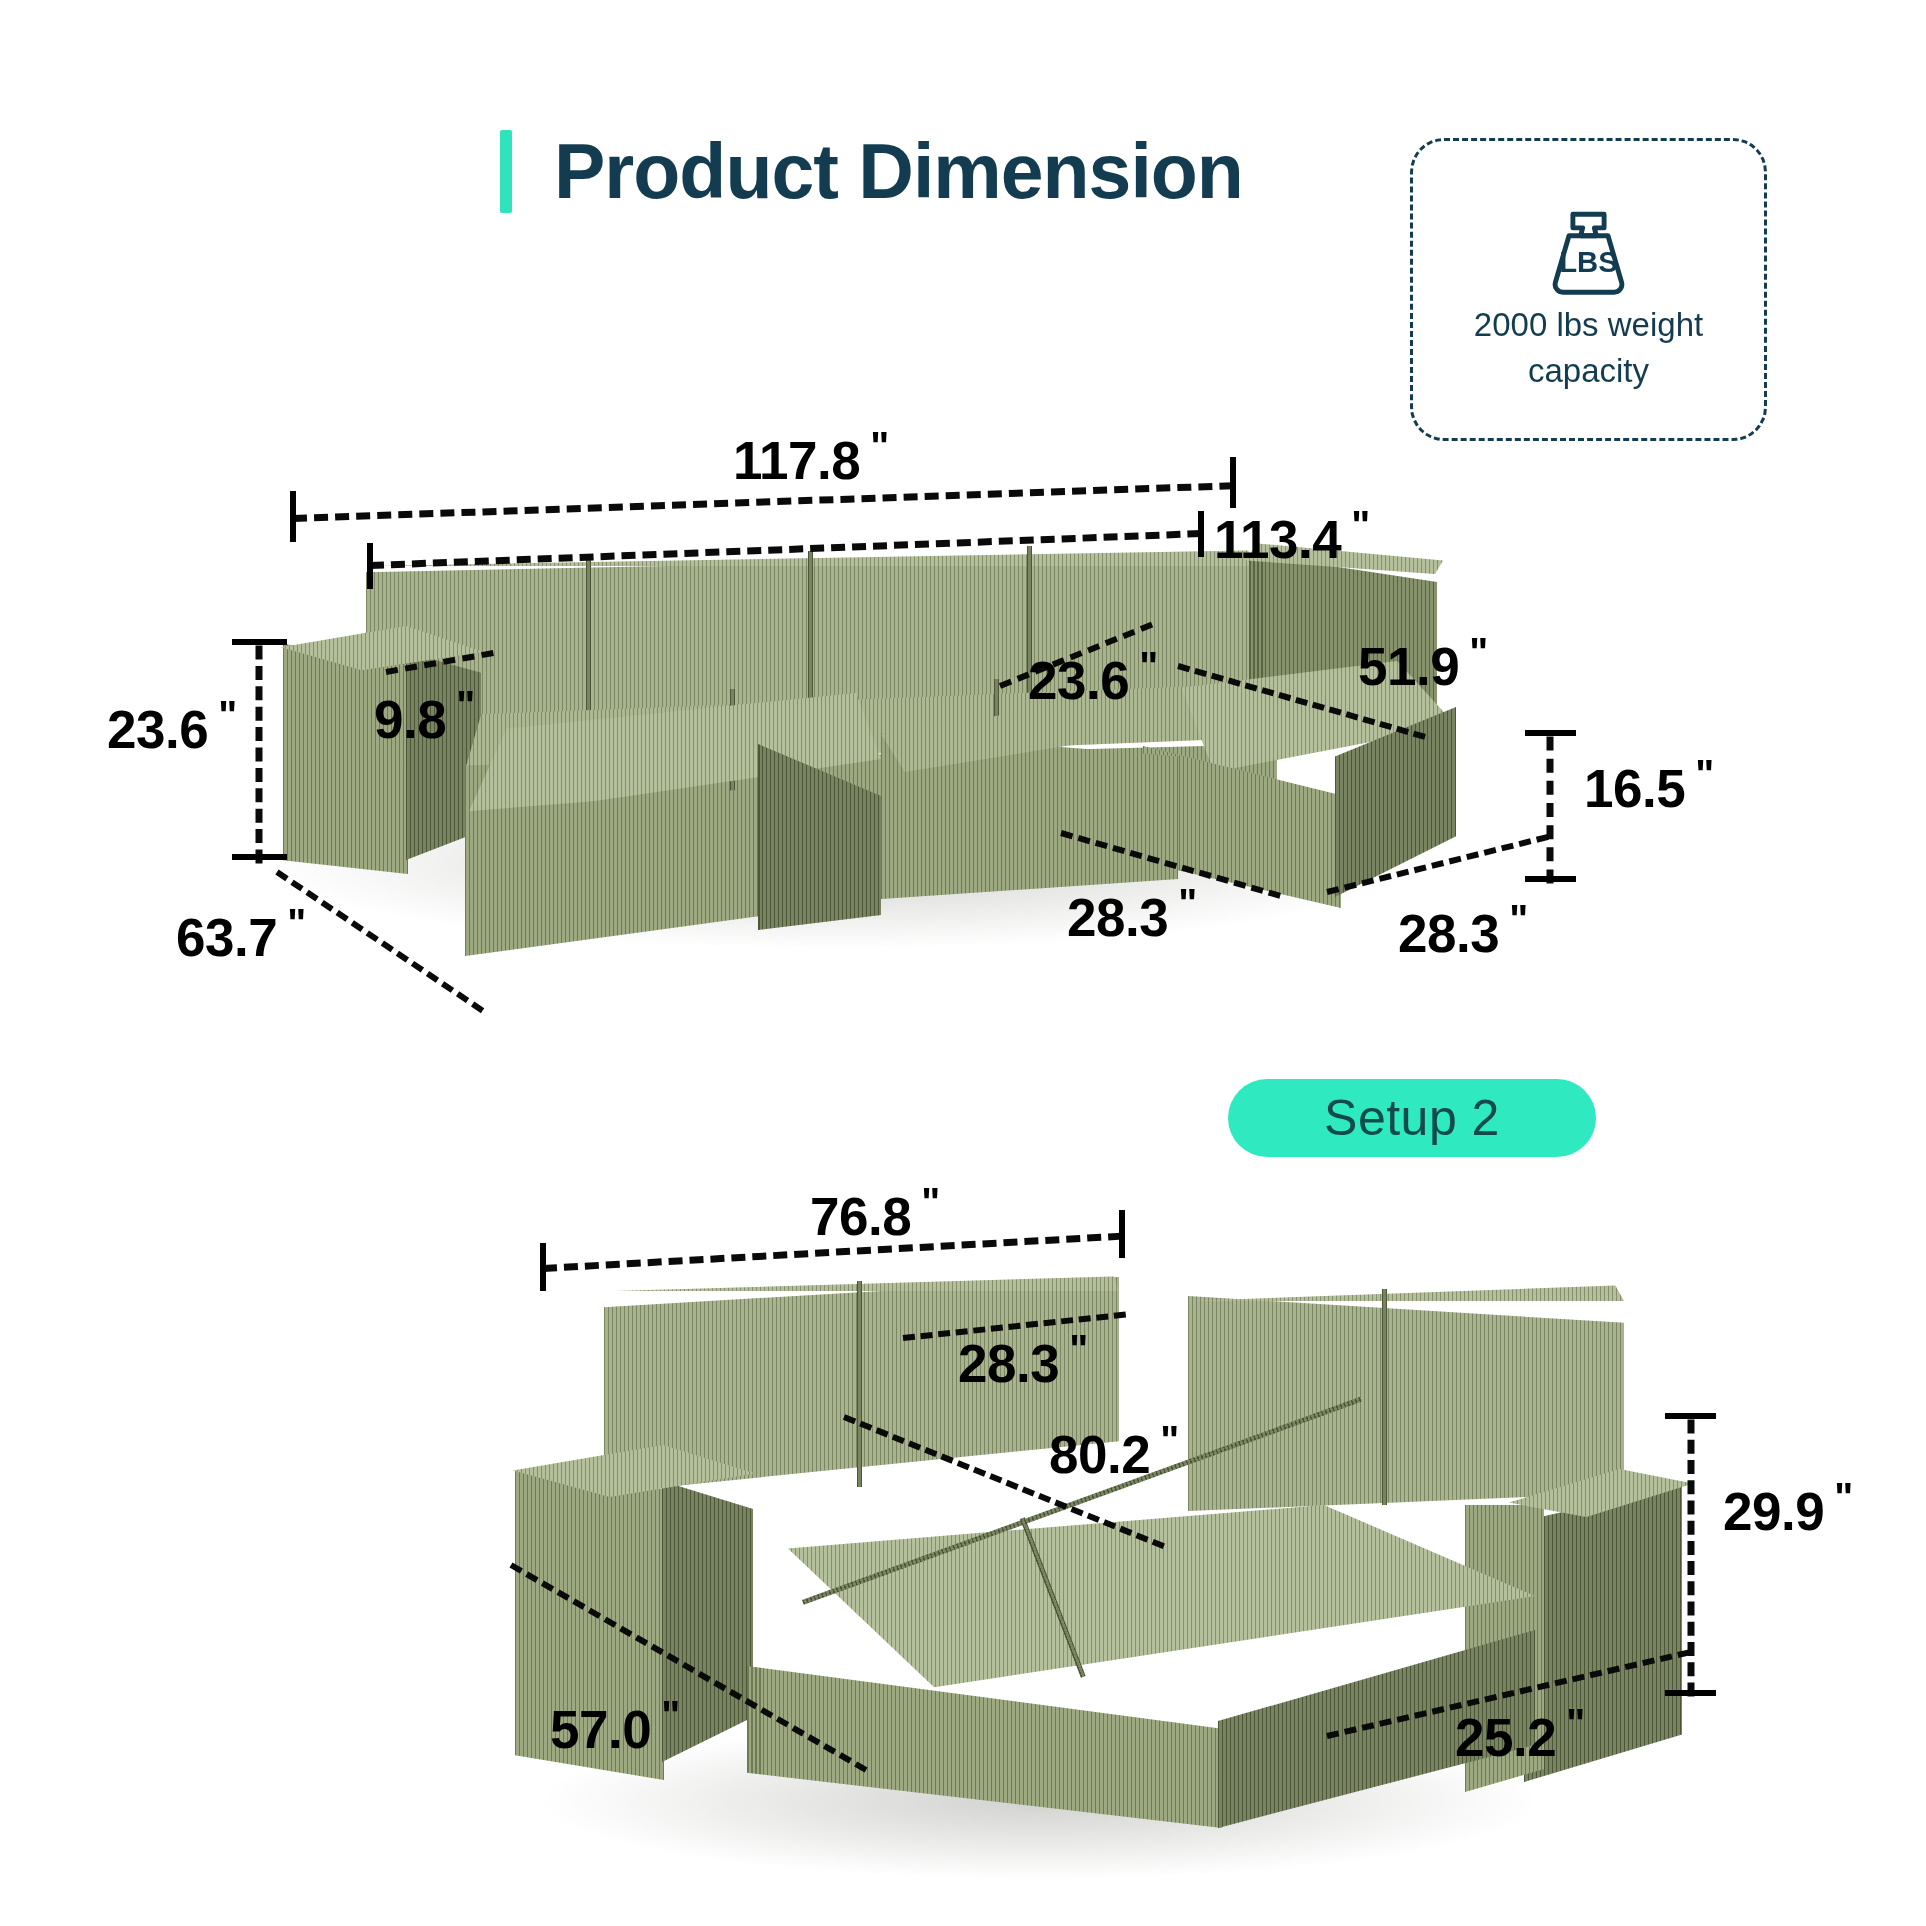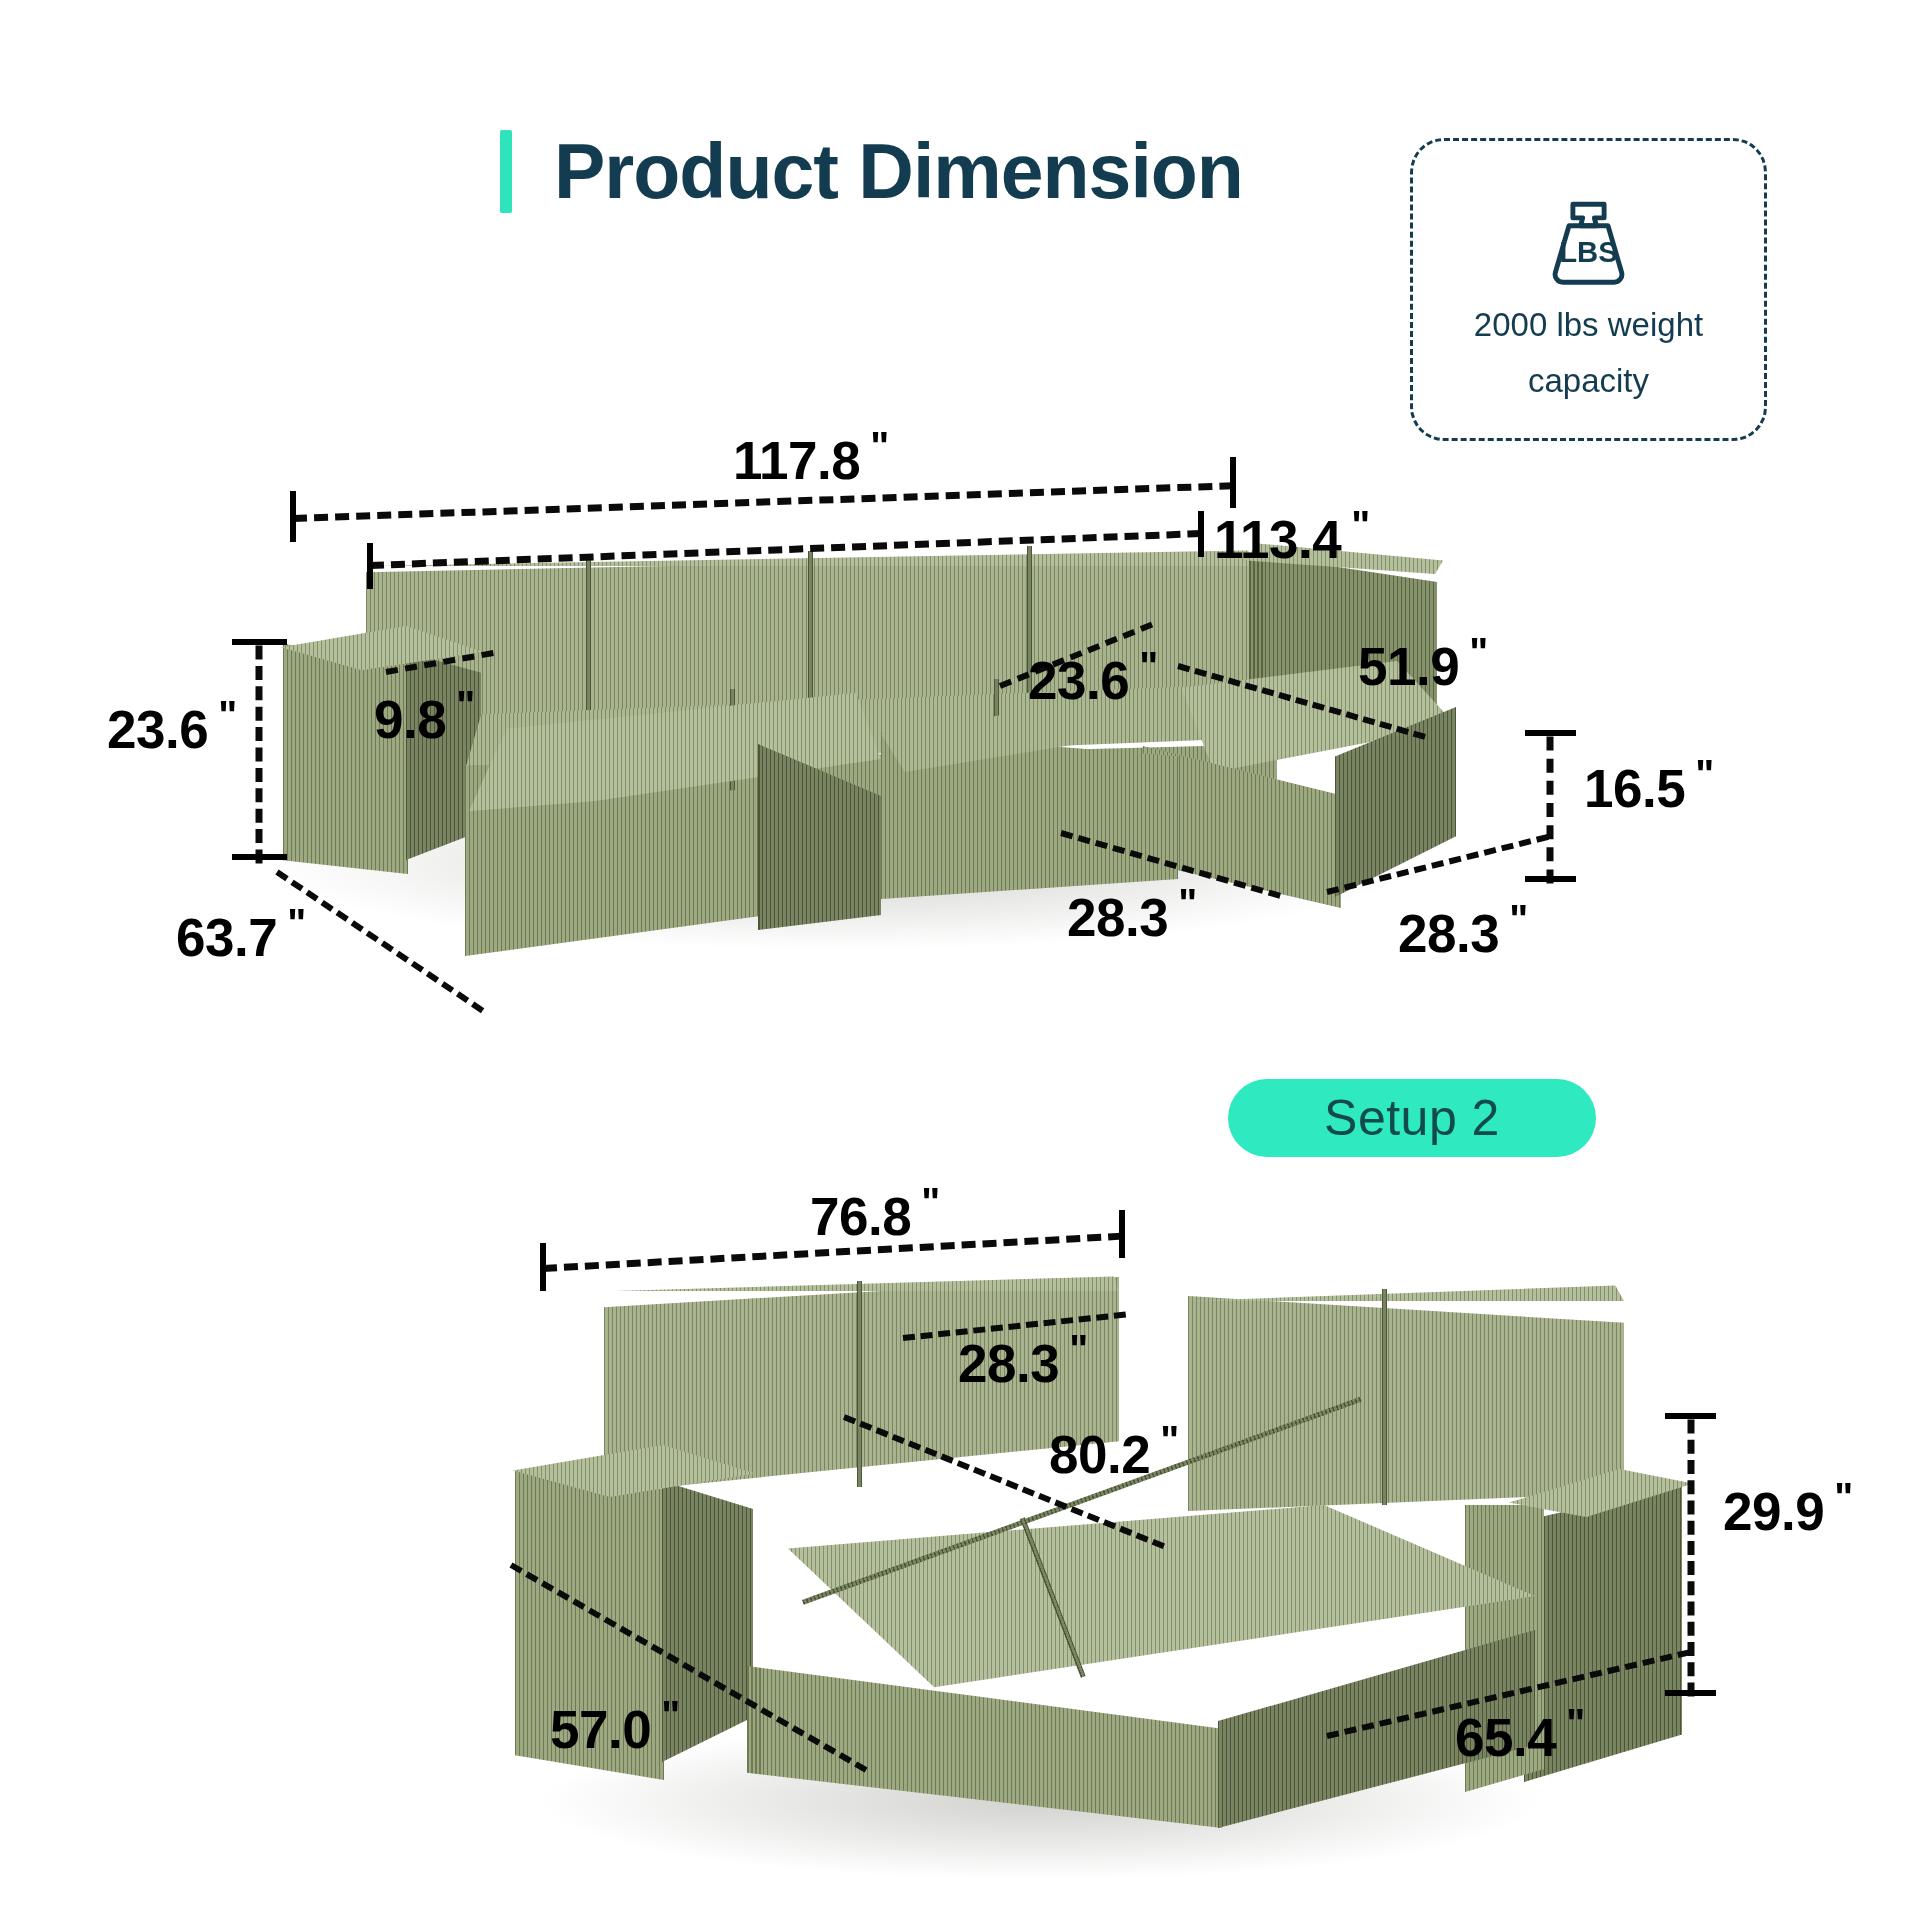"LBS" .badge { gap: 16px -> 6px }
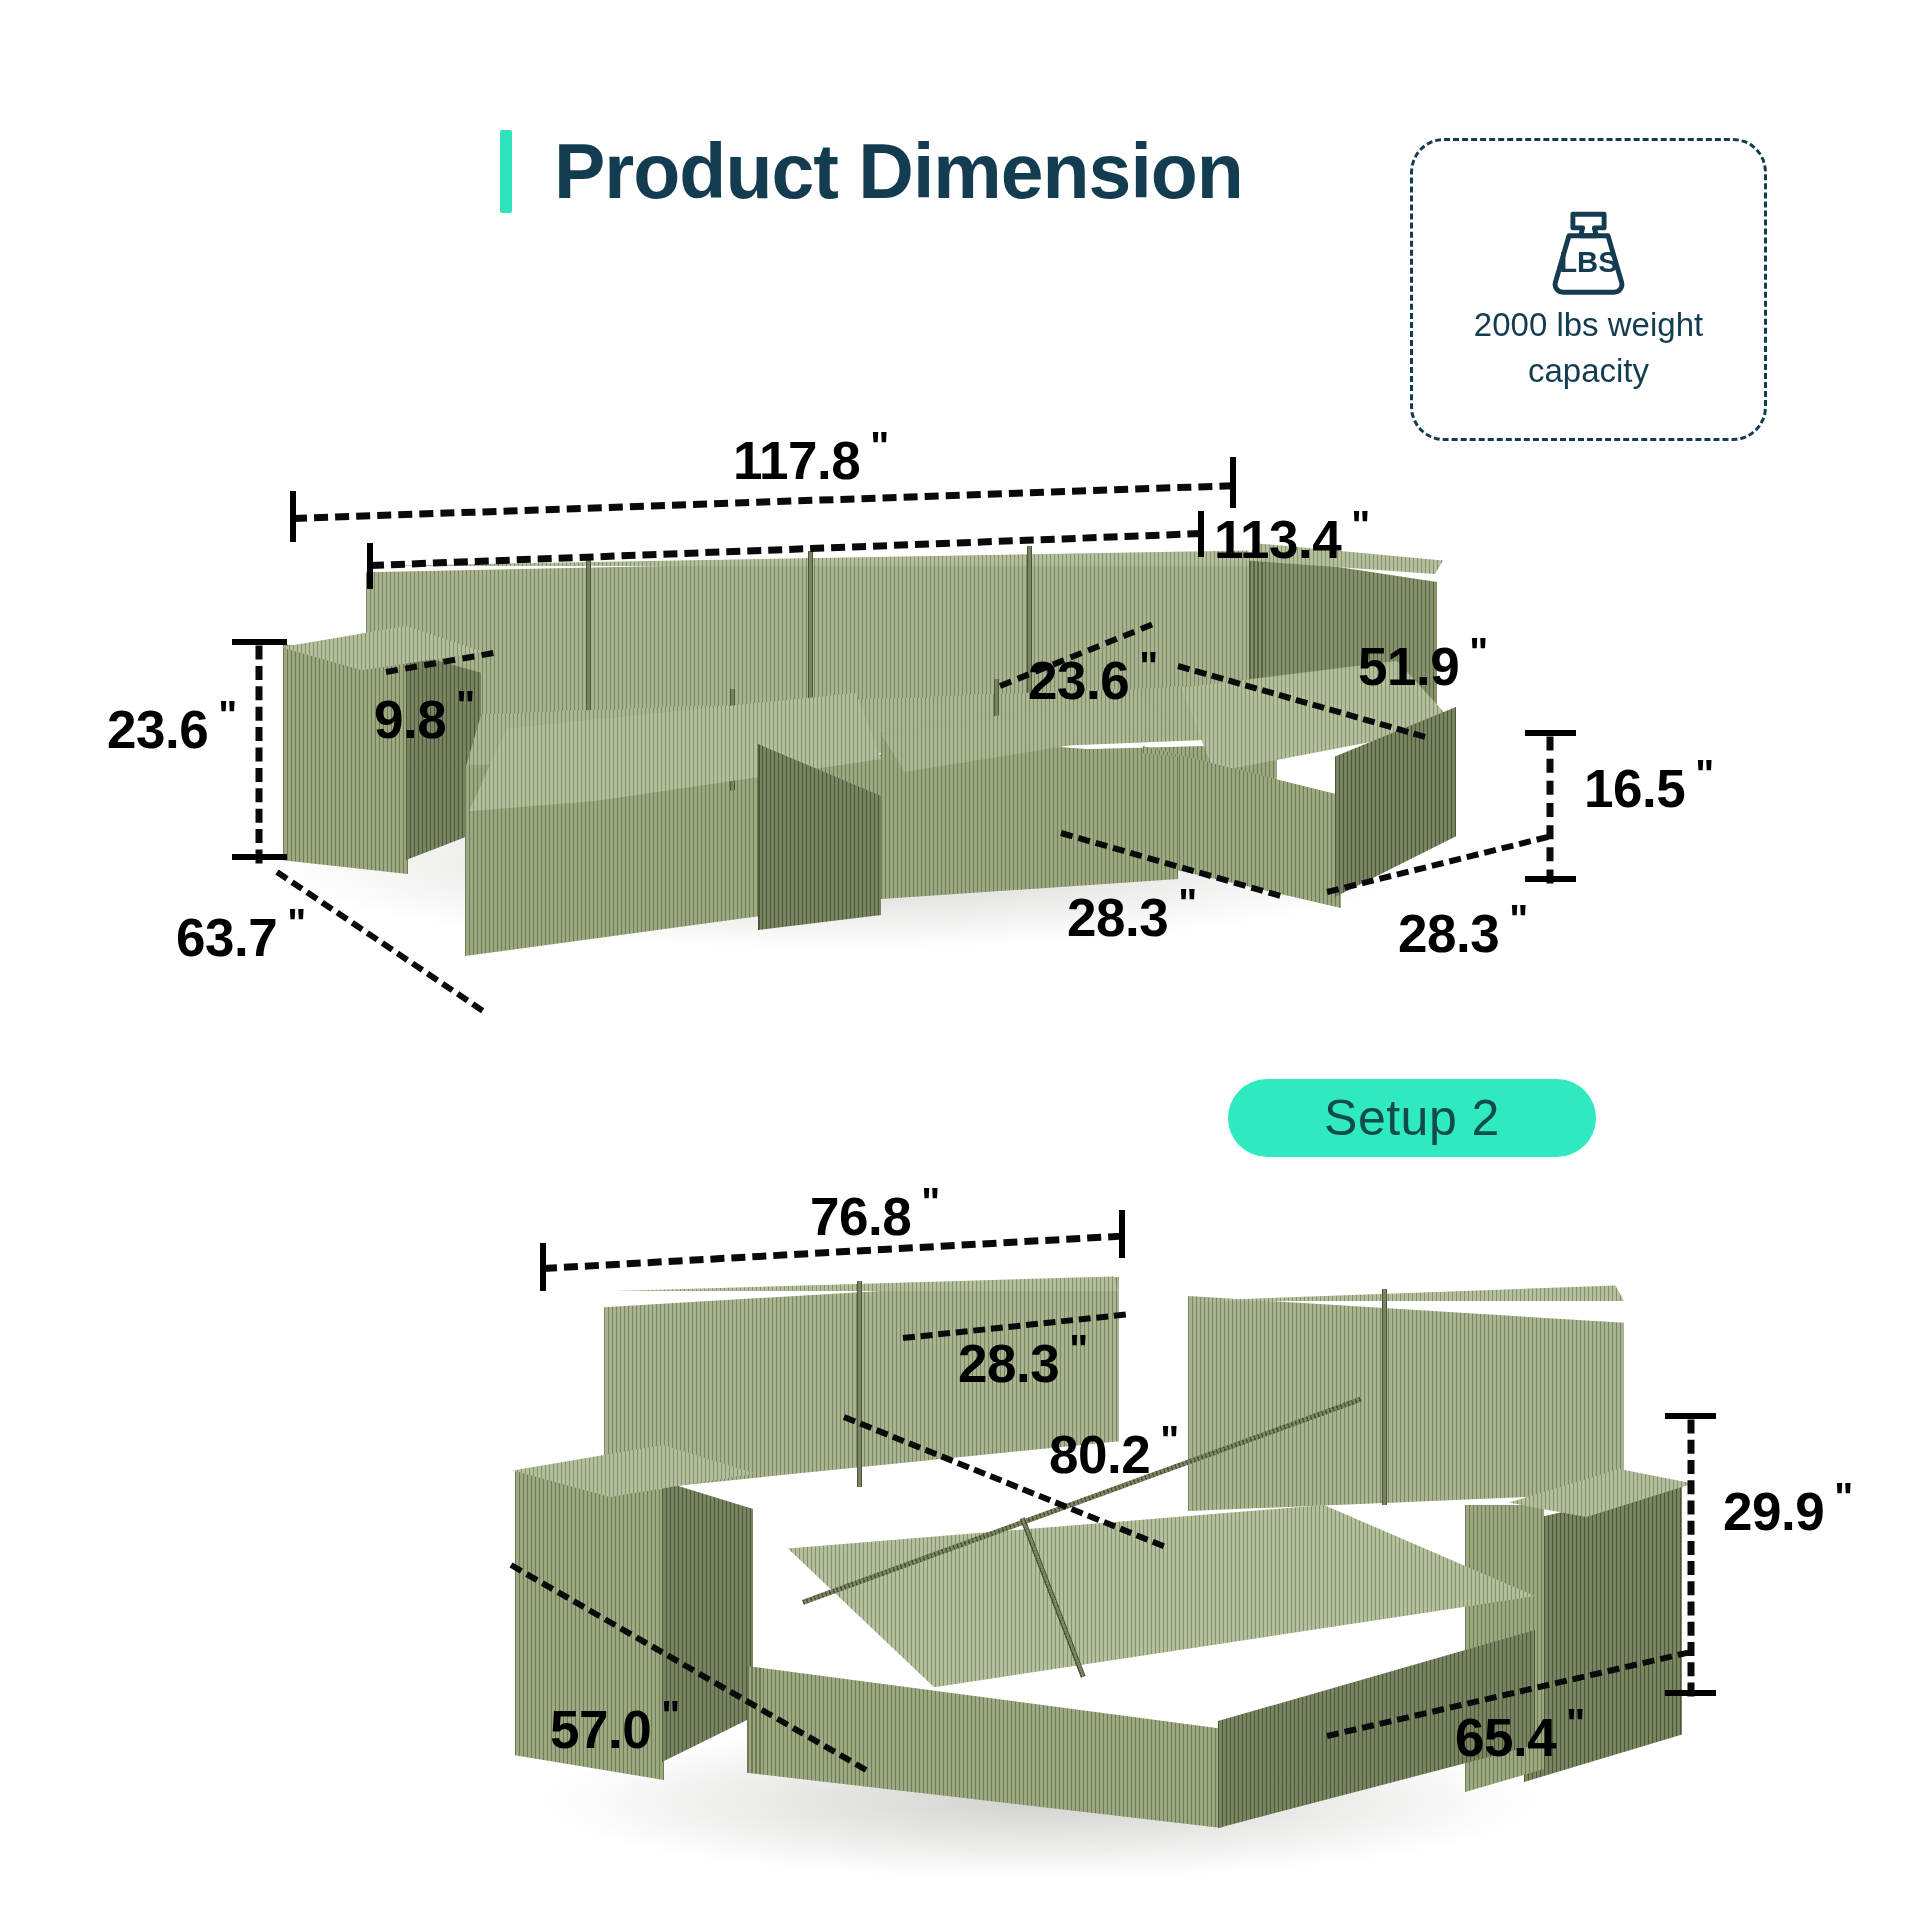"65.4" span { text: 65.4 -> 25.2 }
